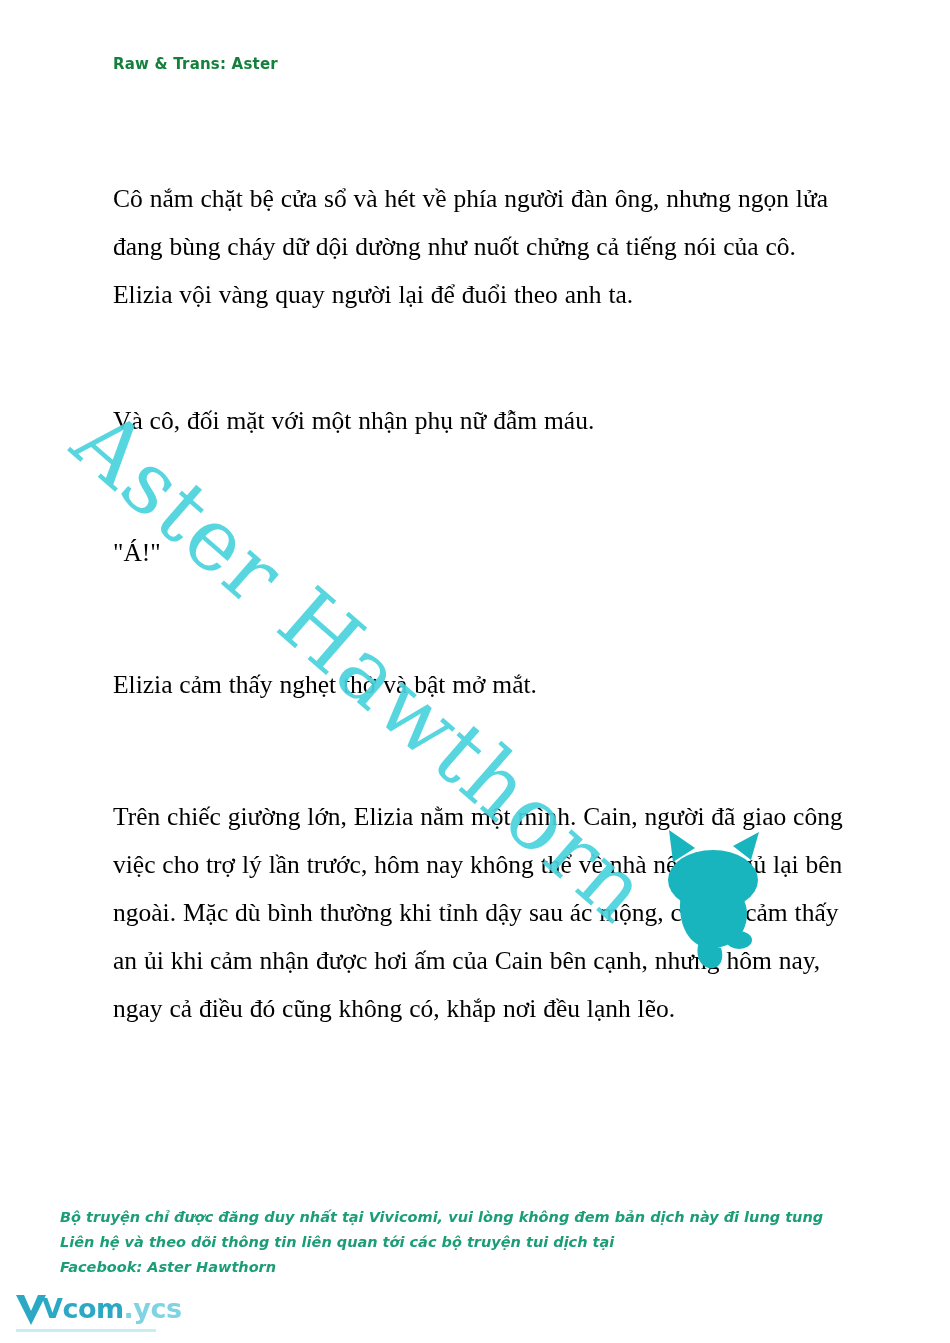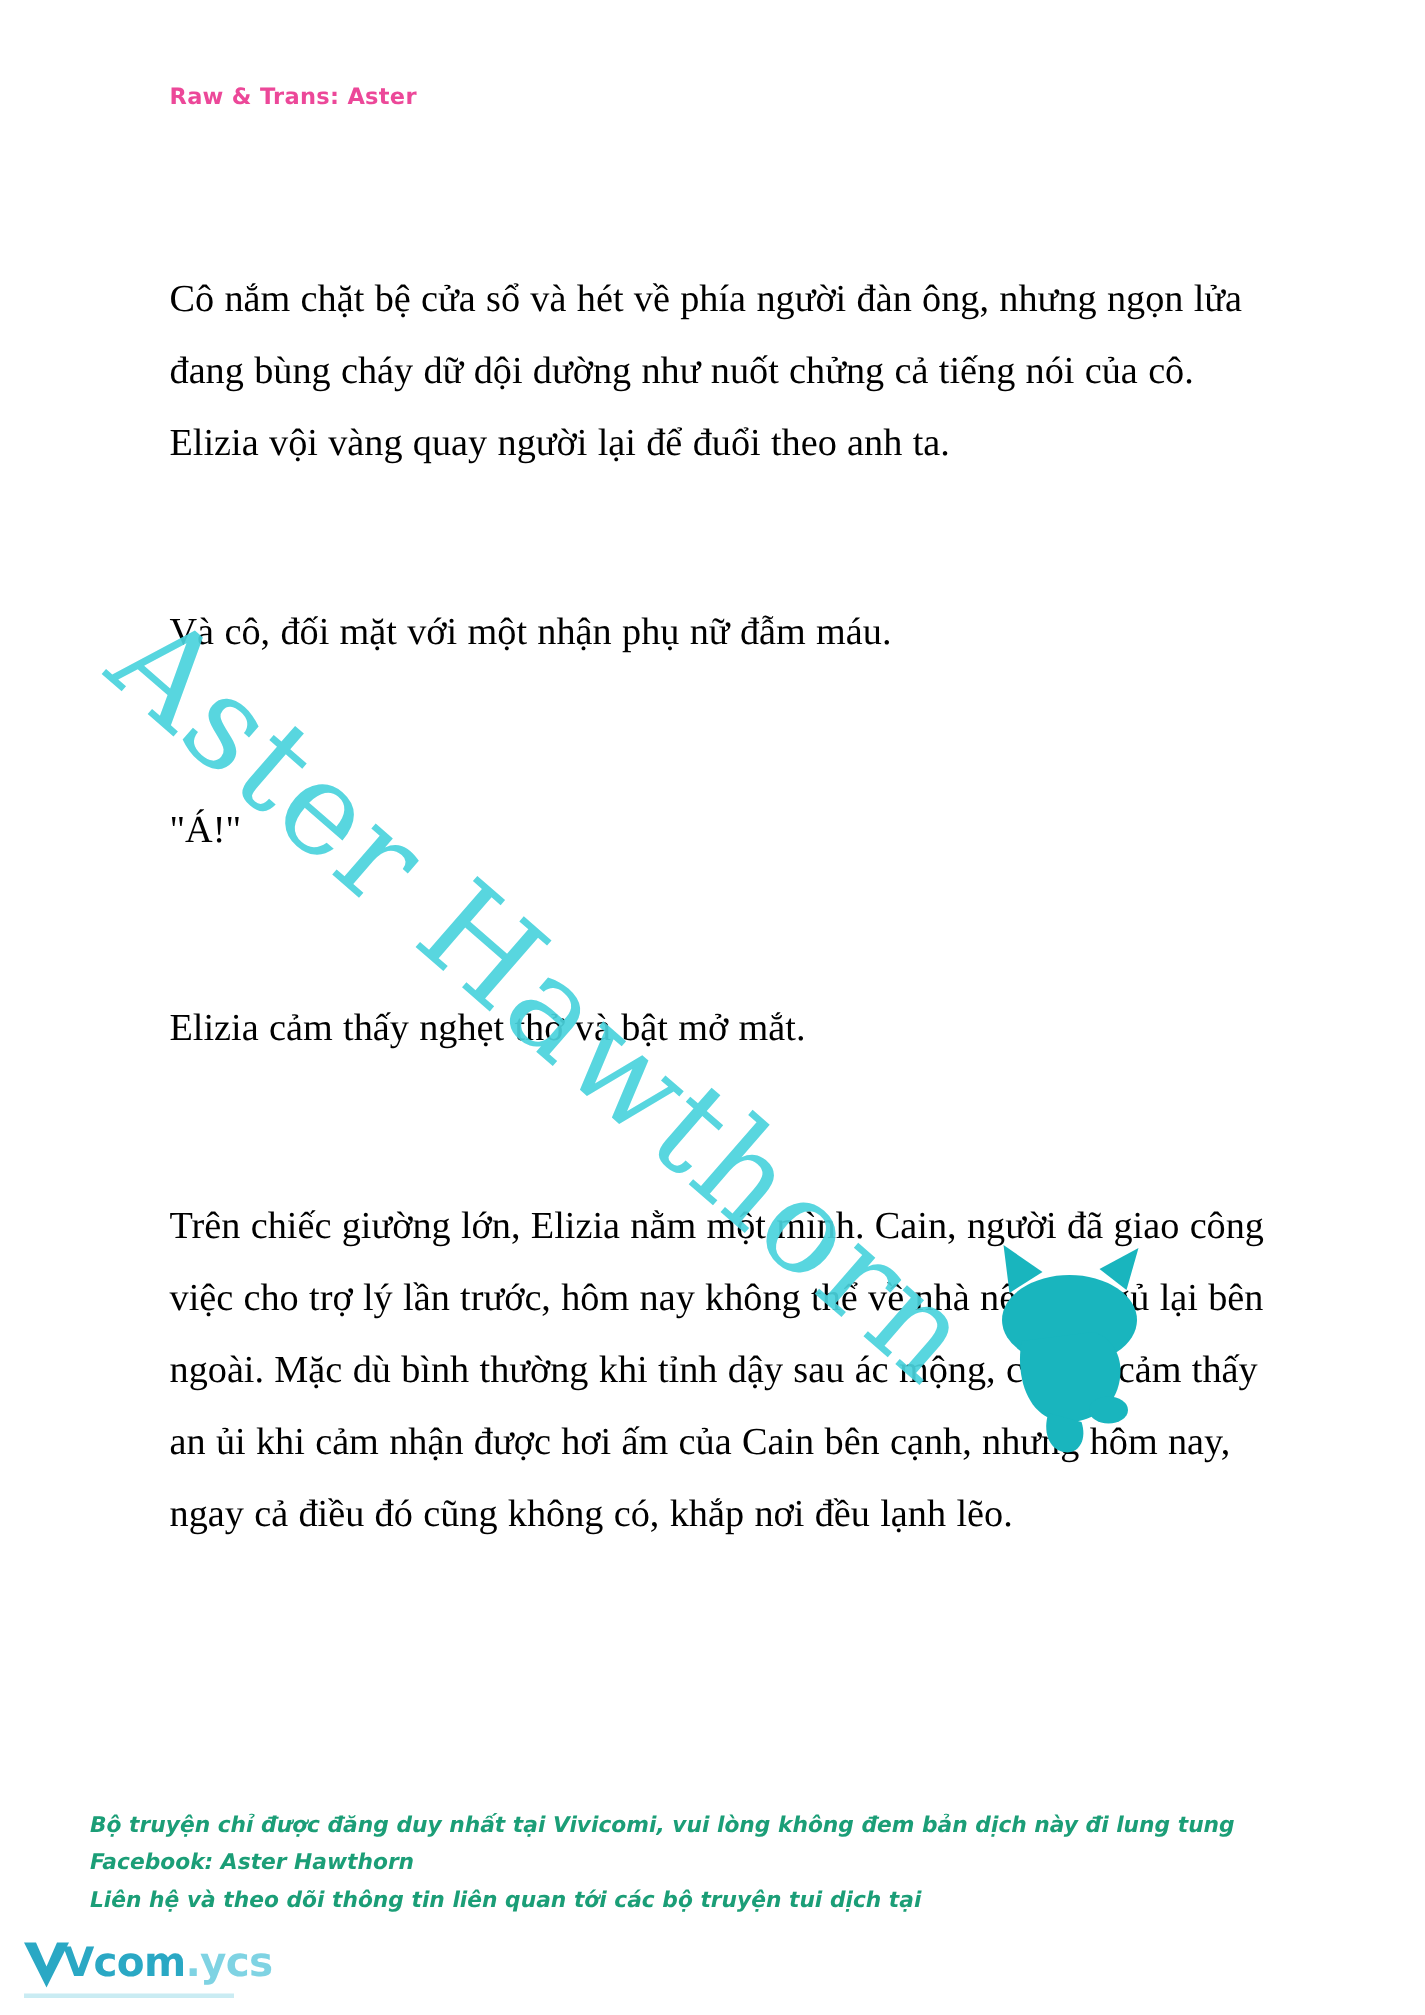"Raw & Trans: Aster" .header-credit { color: #ec4899 -> #15803d }
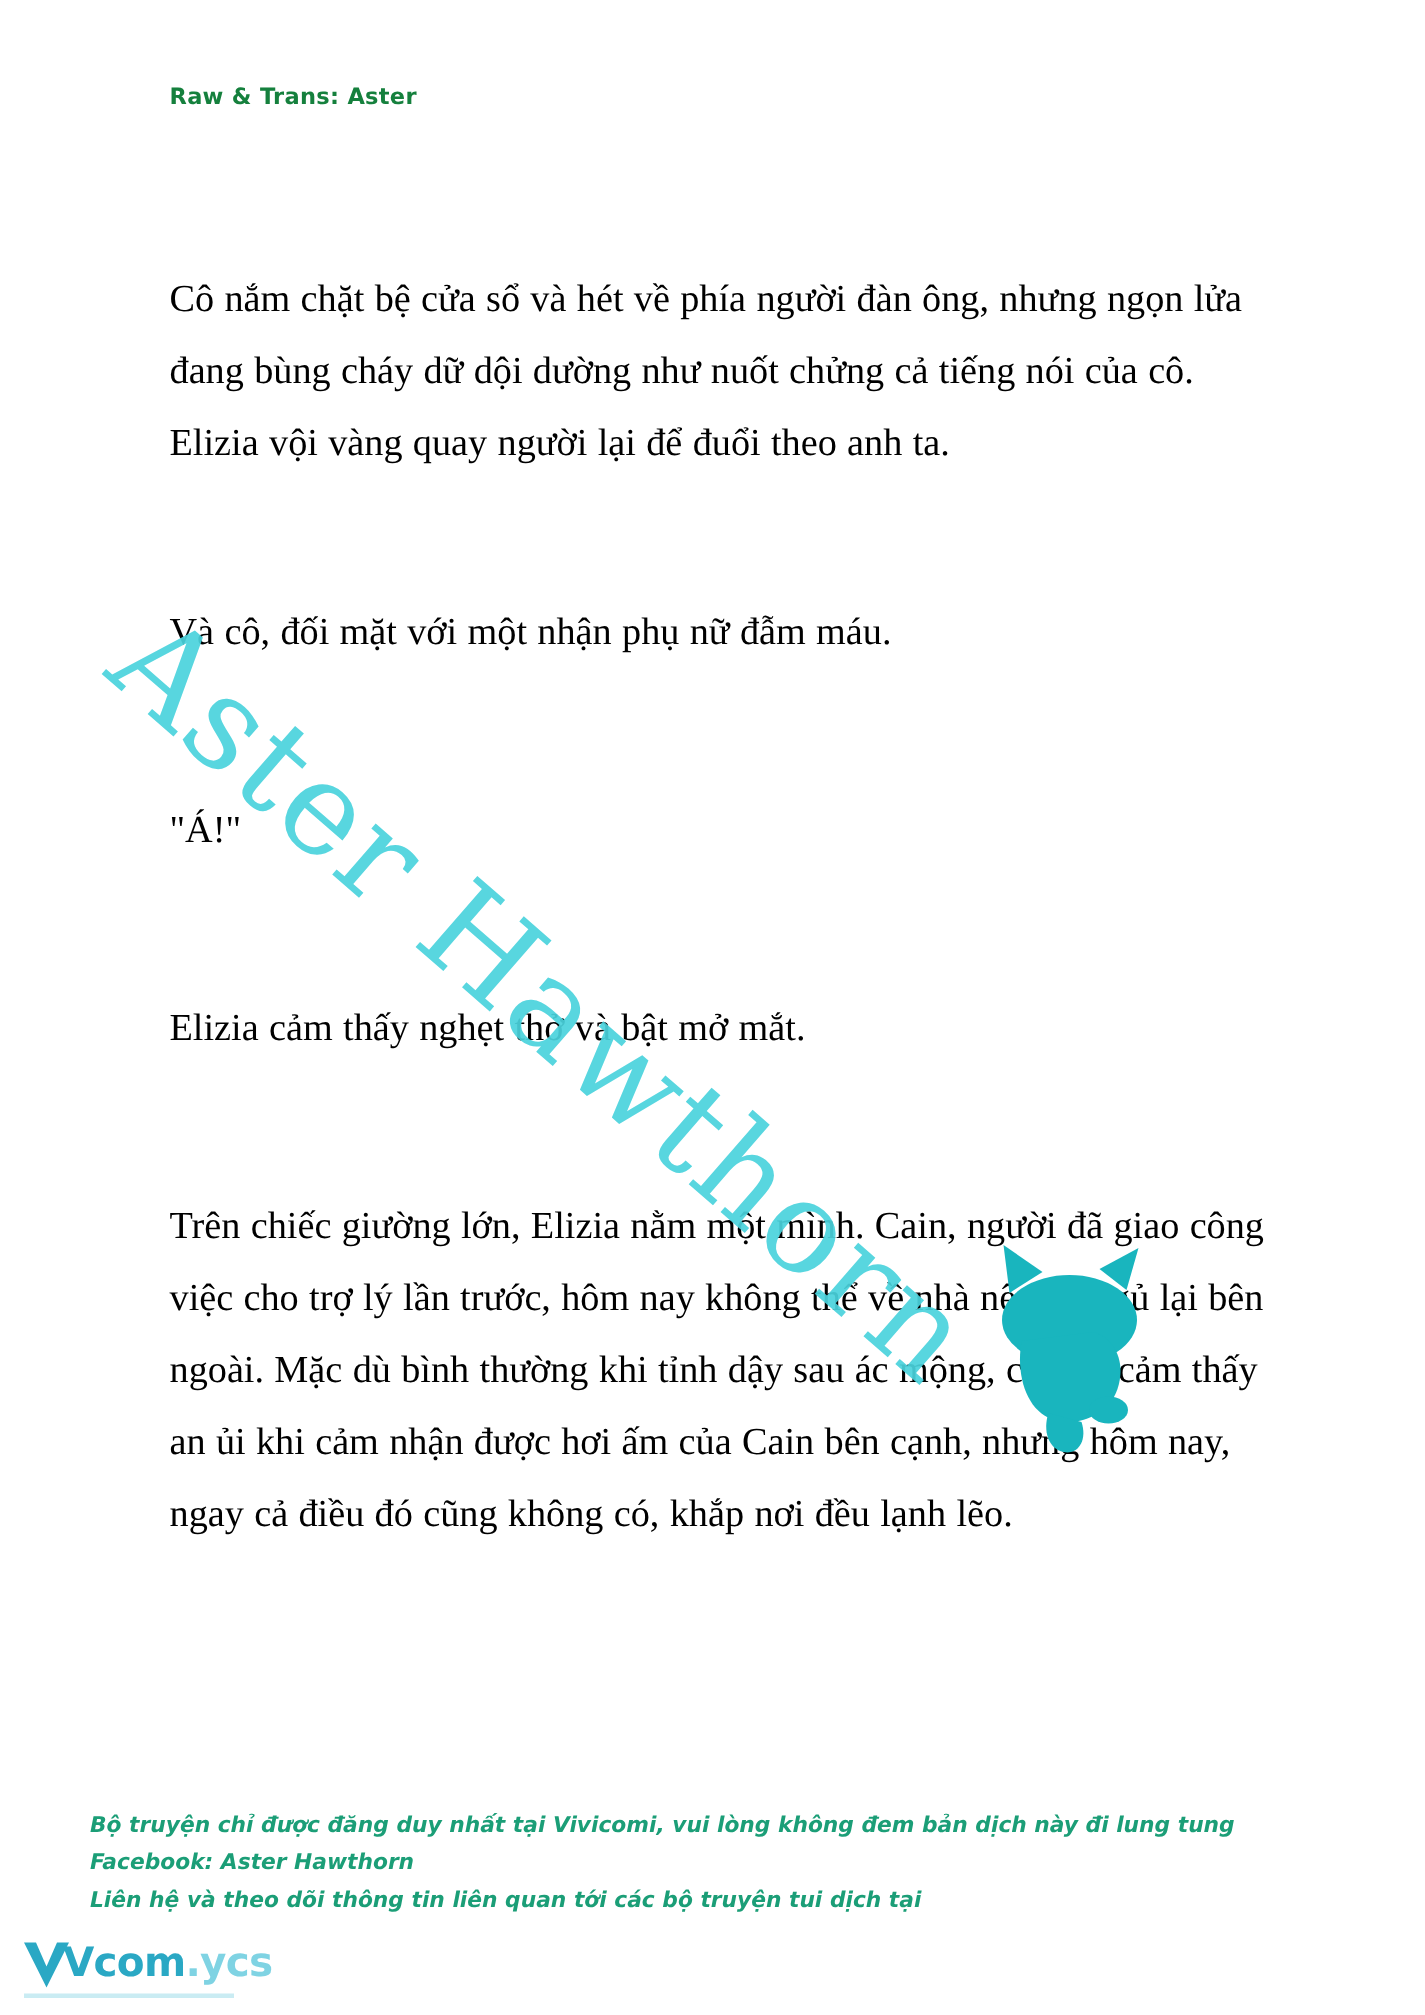"Facebook: Aster Hawthorn" div { order: before "Liên hệ và theo dõi" -> after "Liên hệ và theo dõi" }
